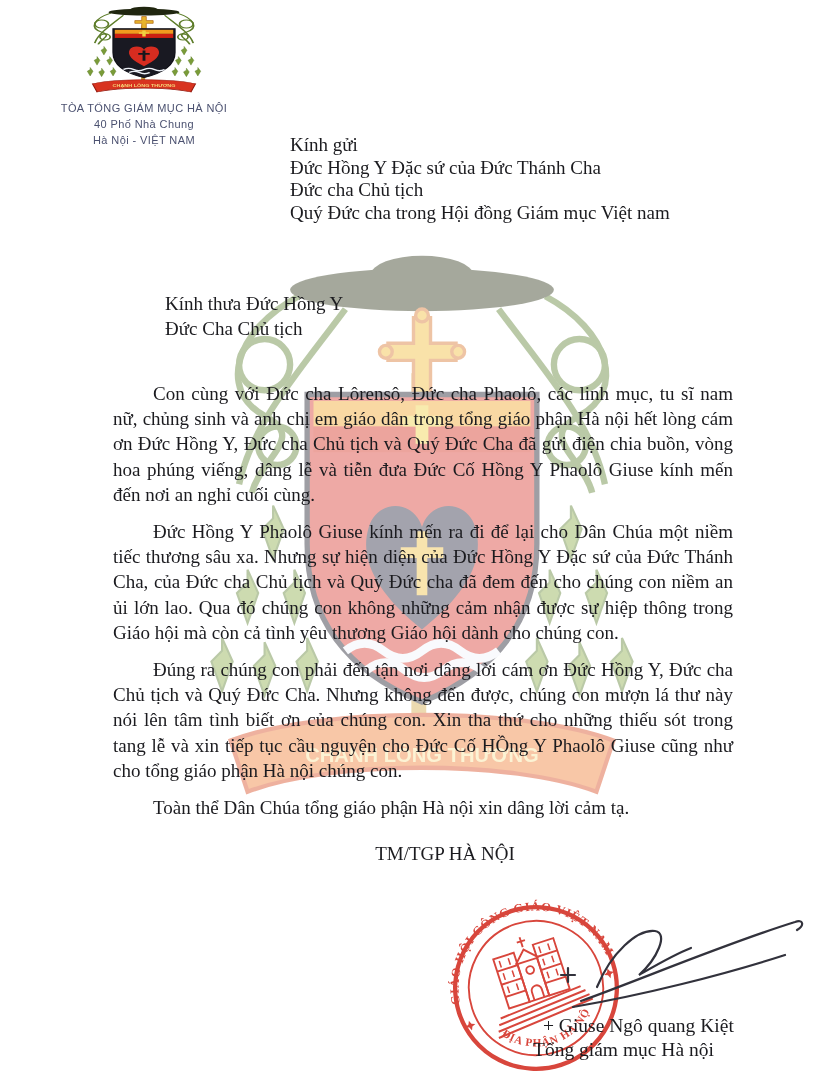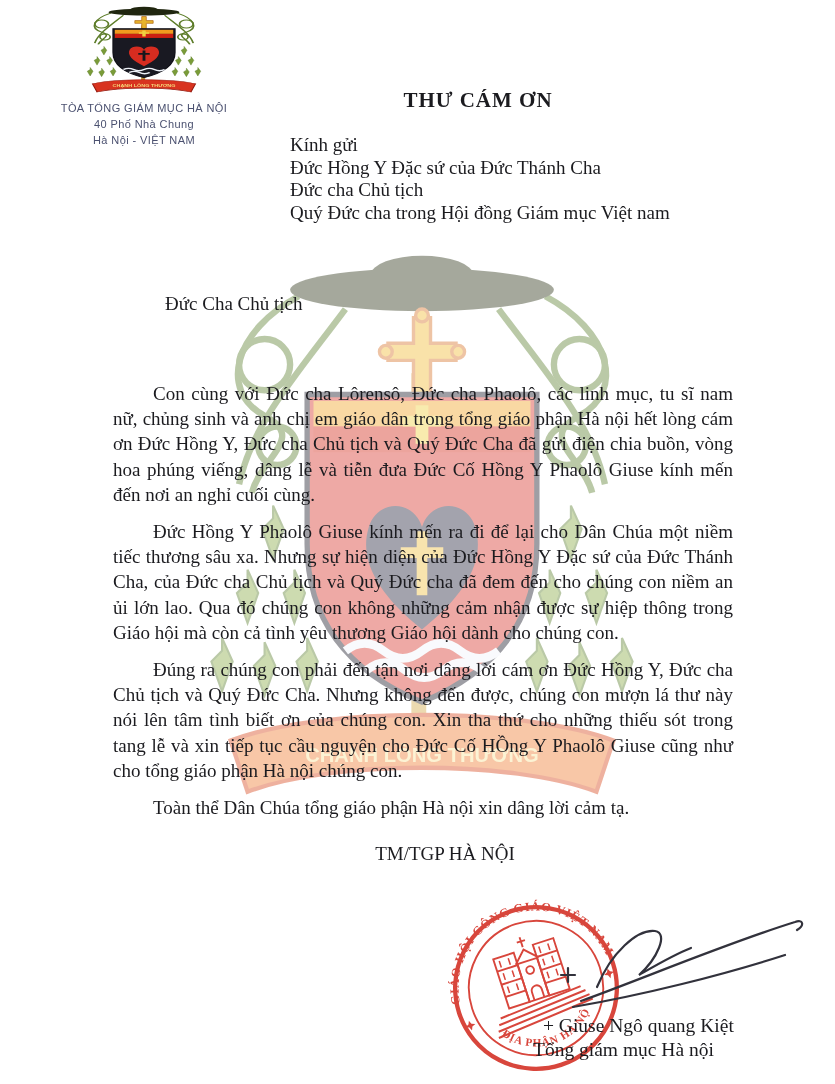"THƯ CÁM ƠN" div.abs { html: <div>THƯ CÁM ƠN</div> -> none }
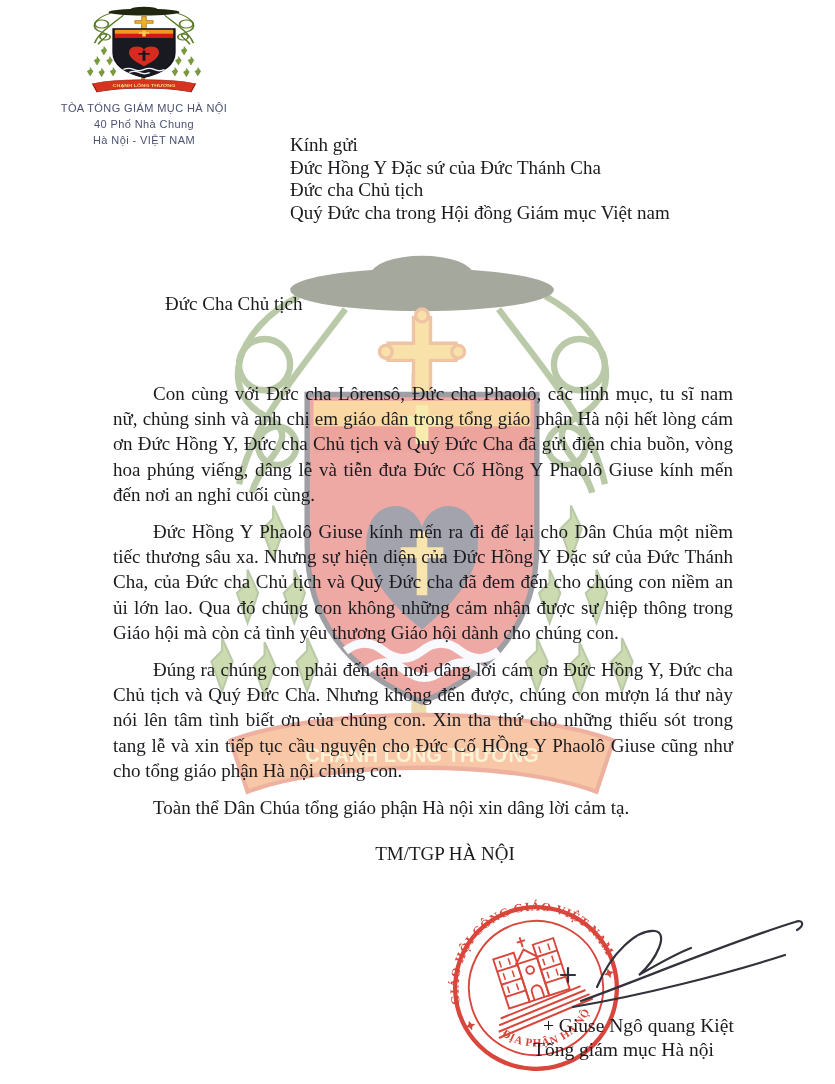"Kính thưa Đức Hồng Y" div { html: none -> <div>Kính thưa Đức Hồng Y</div> }
